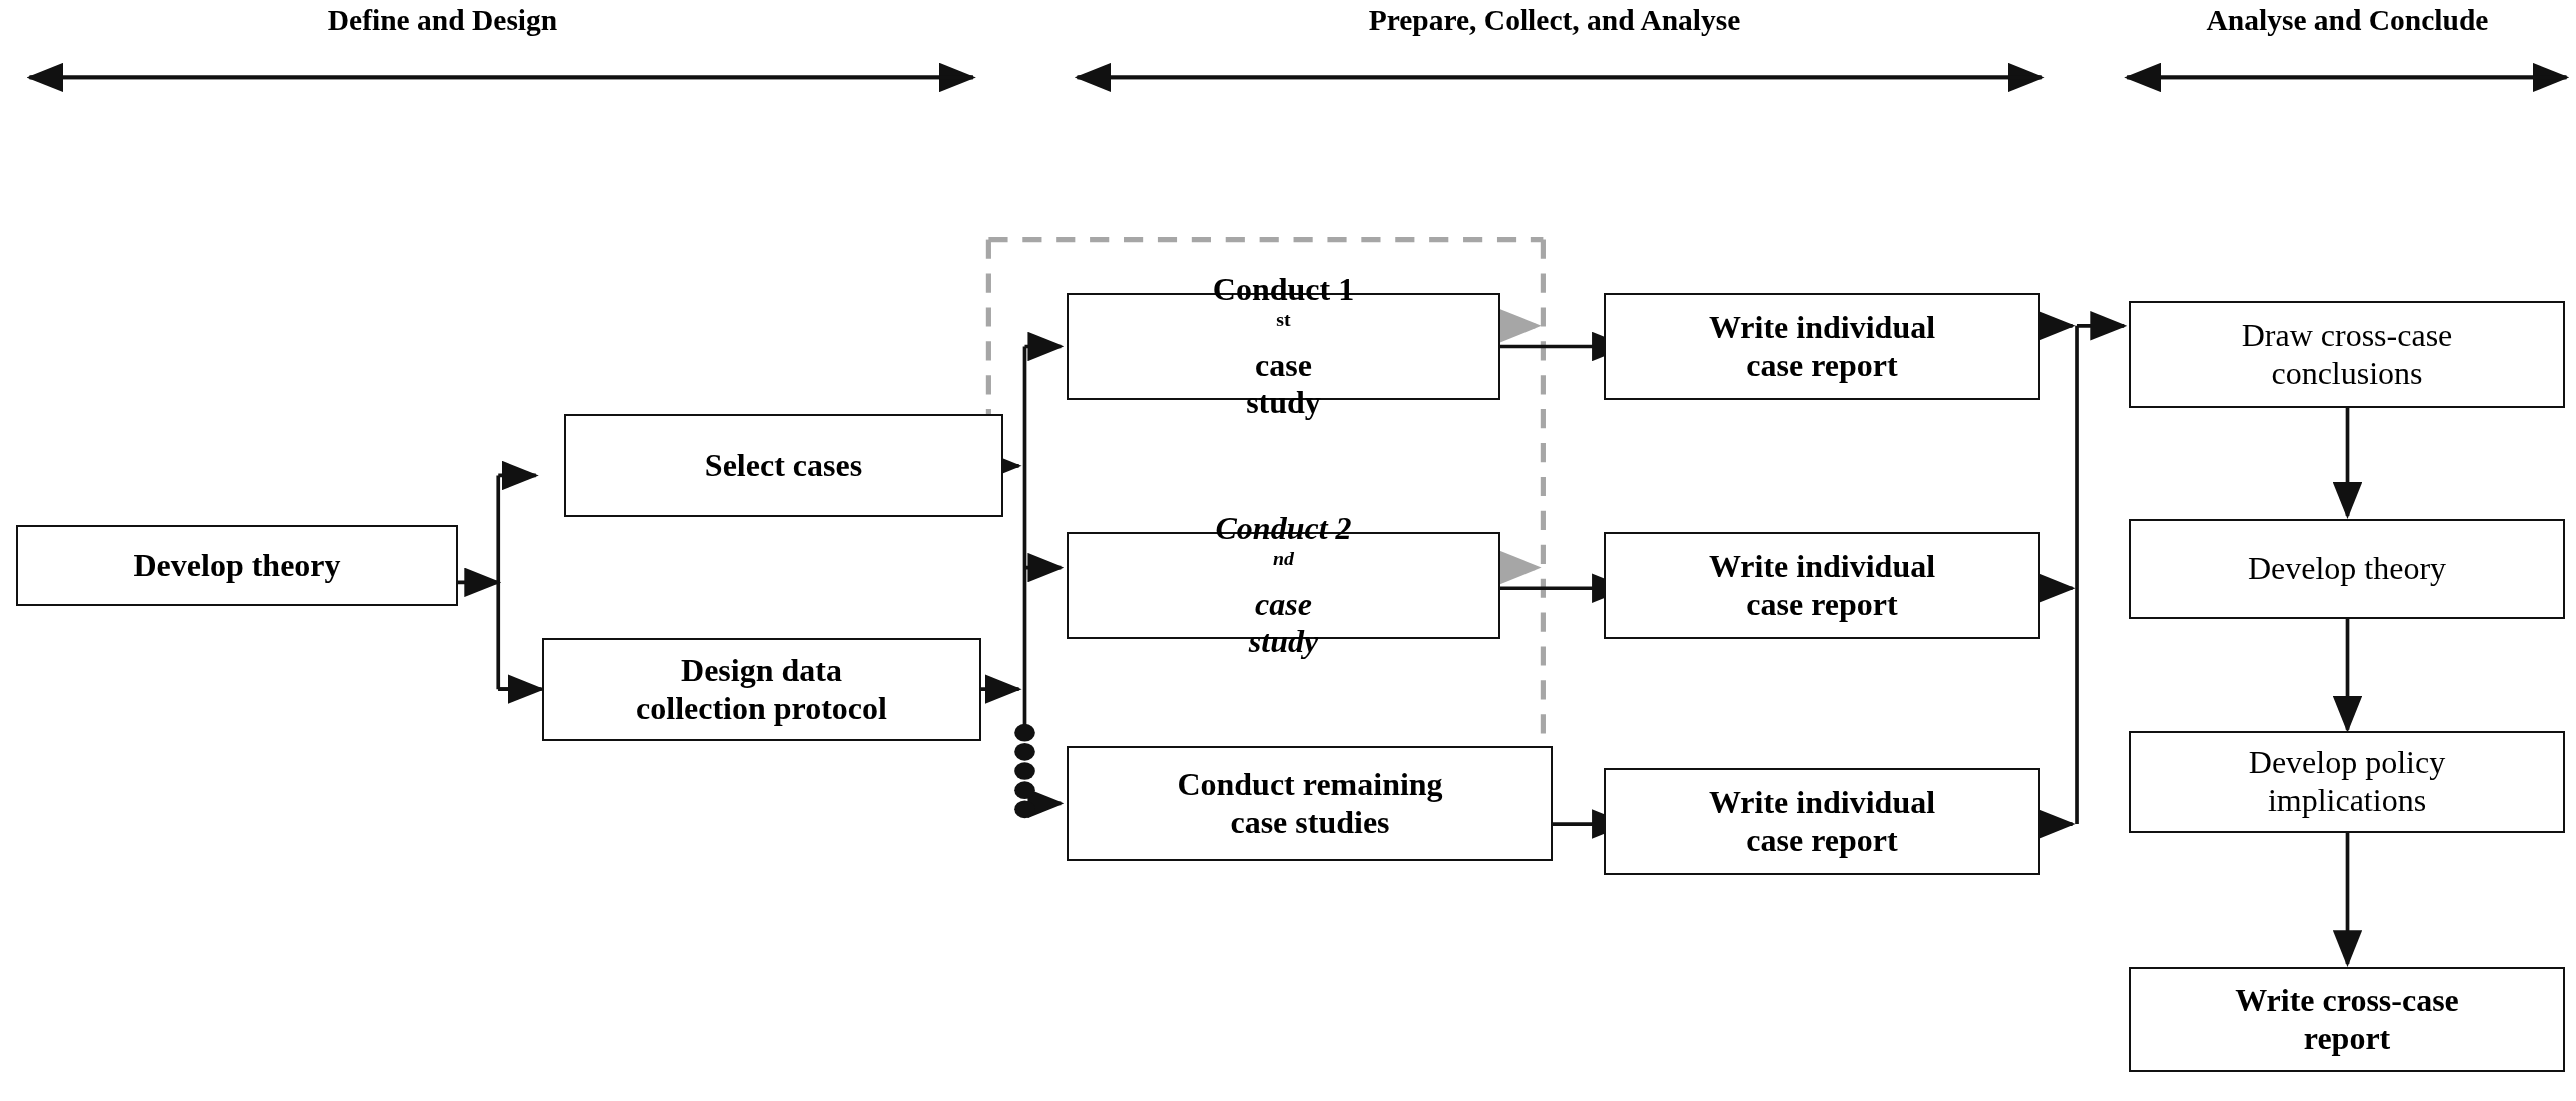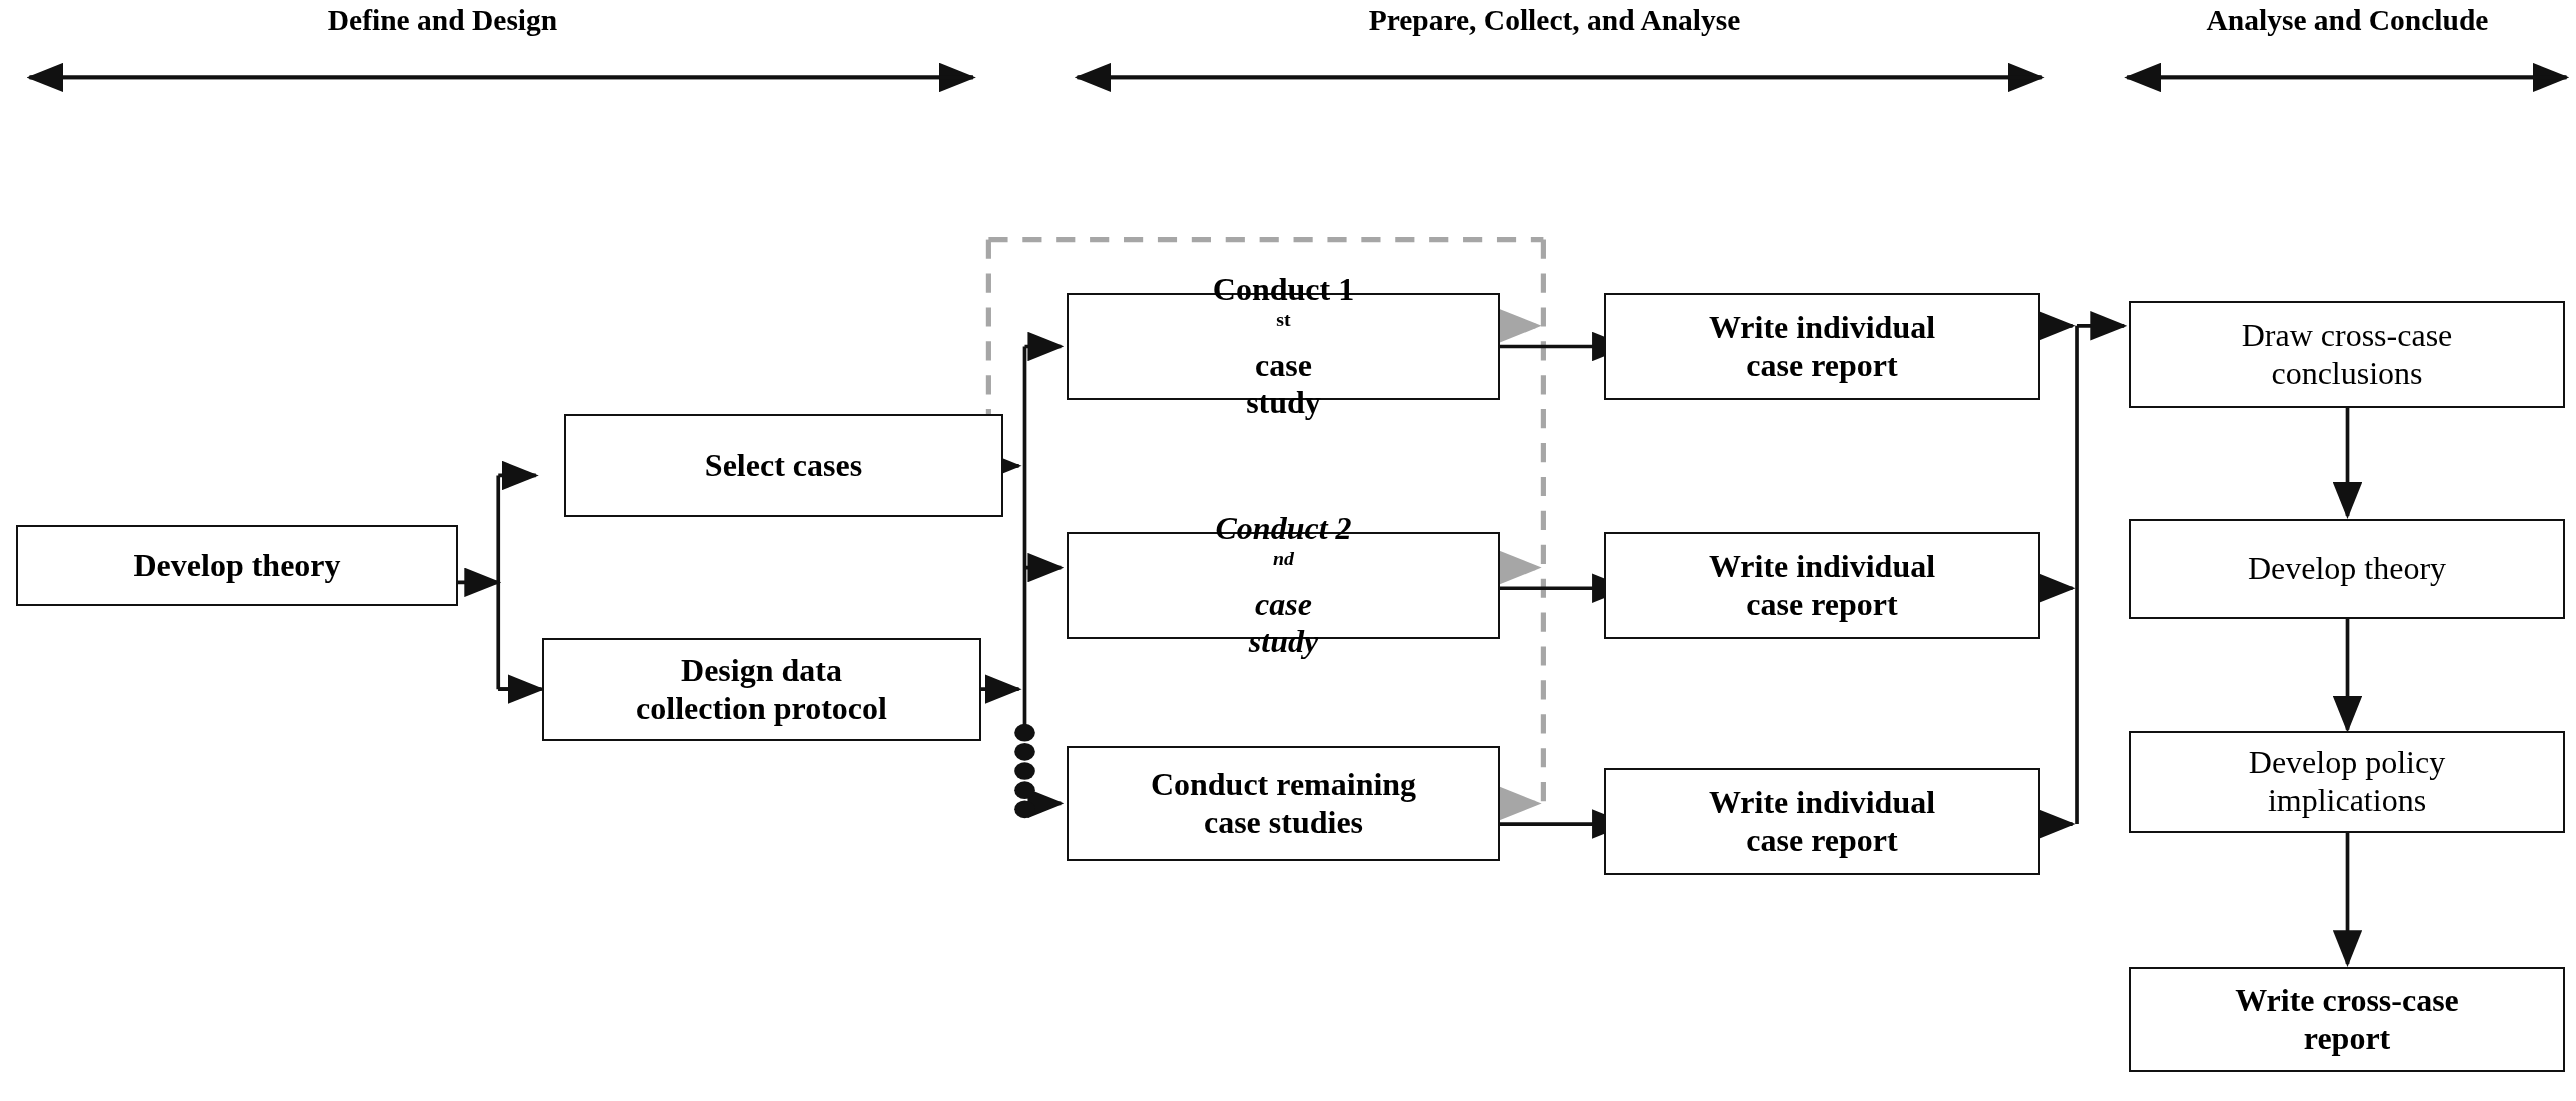"Conduct remaining" div.node { width: 433px -> 486px }
